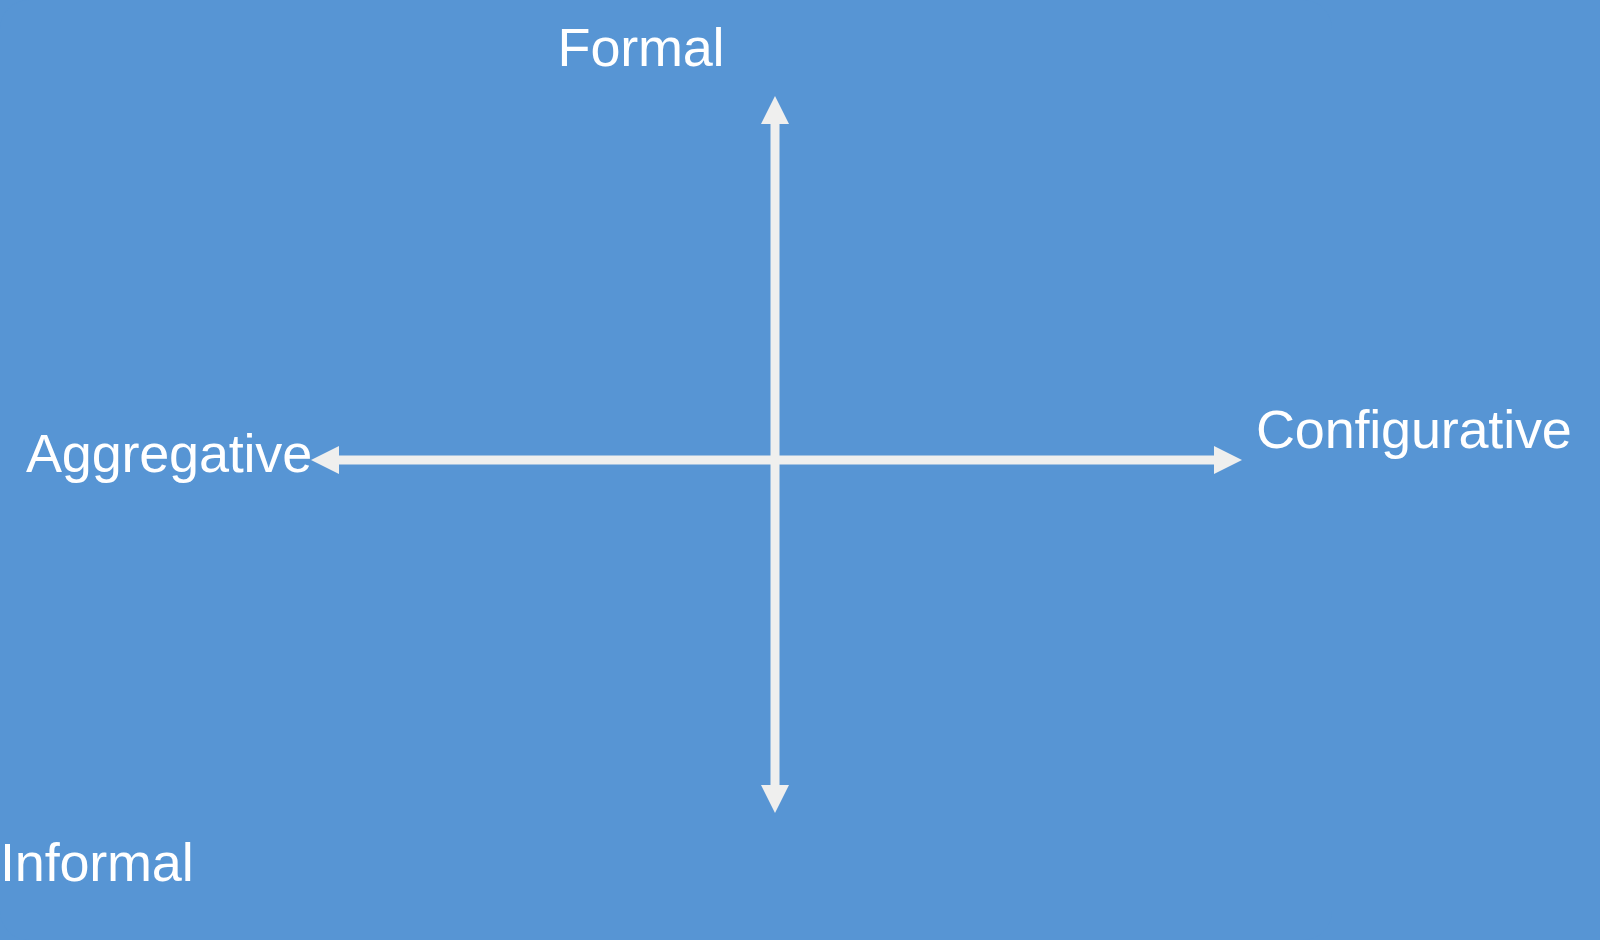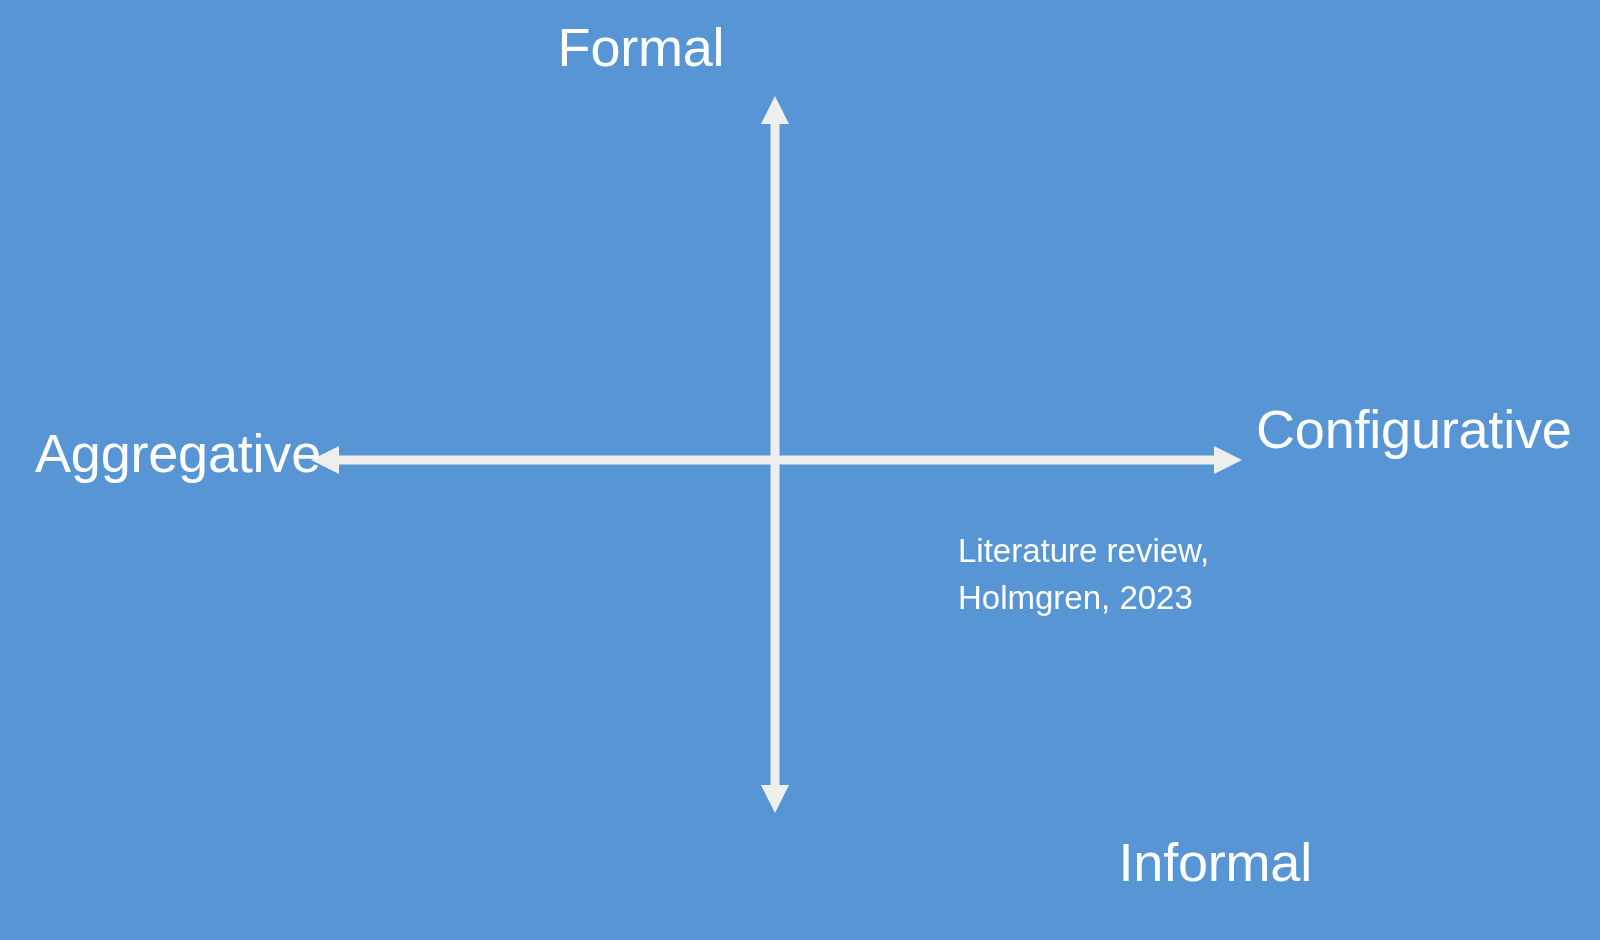"Aggregative" #label-left { margin-left: 9px -> none }
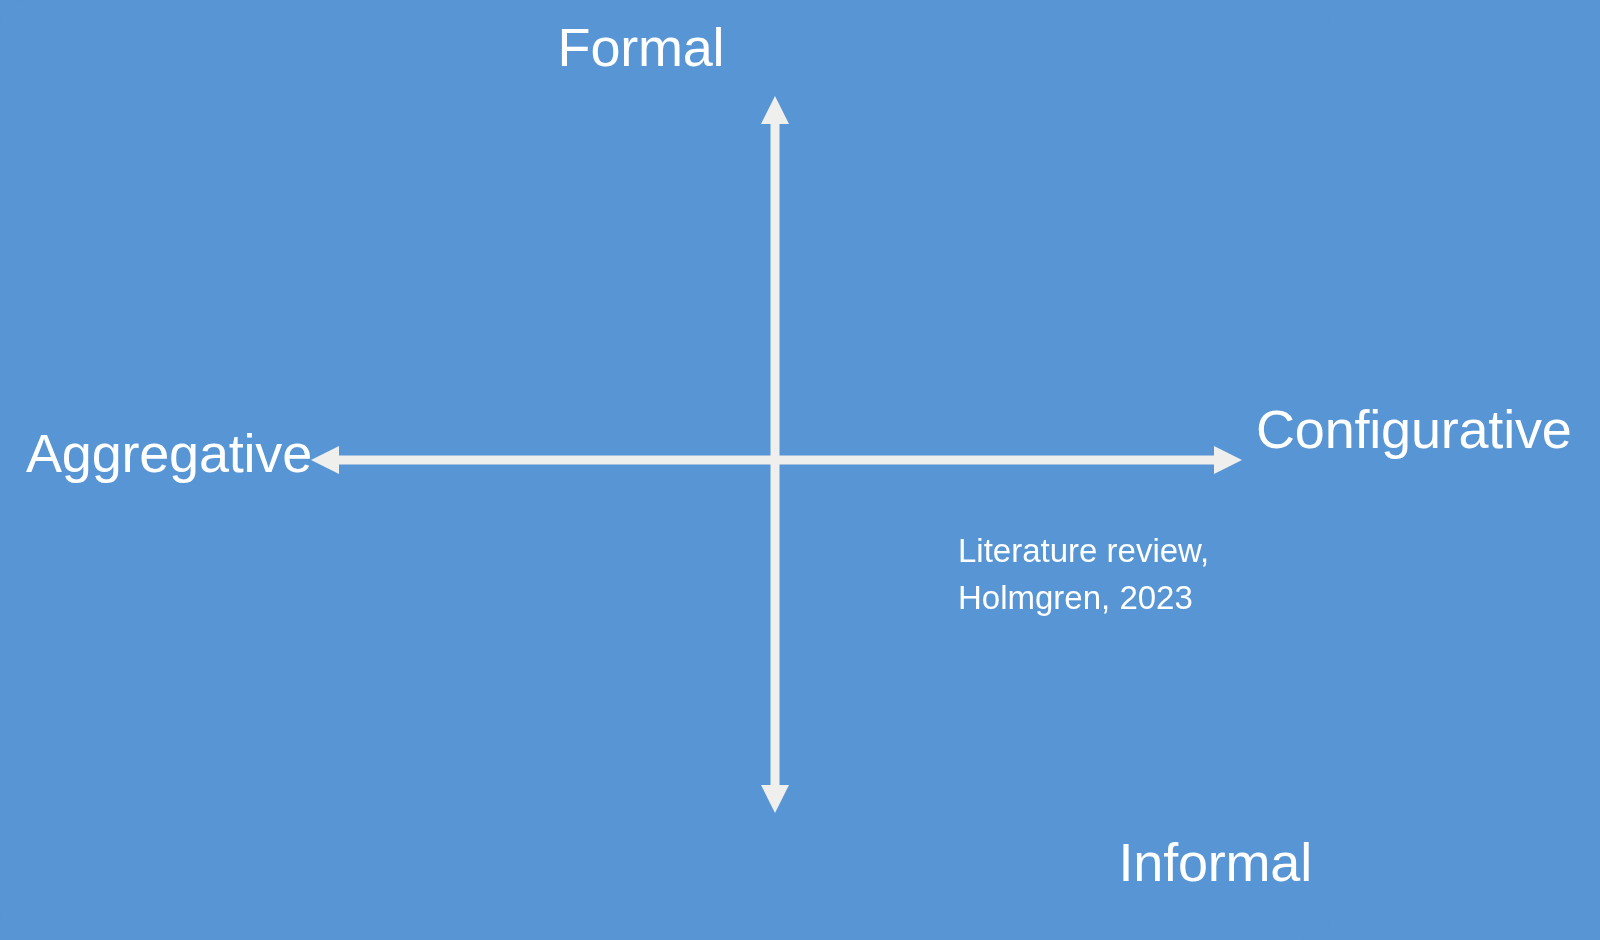"Literature review," div { html: <div> <span>Literature review,</span> <span>Holmgren, 2023</span> </div> -> none }
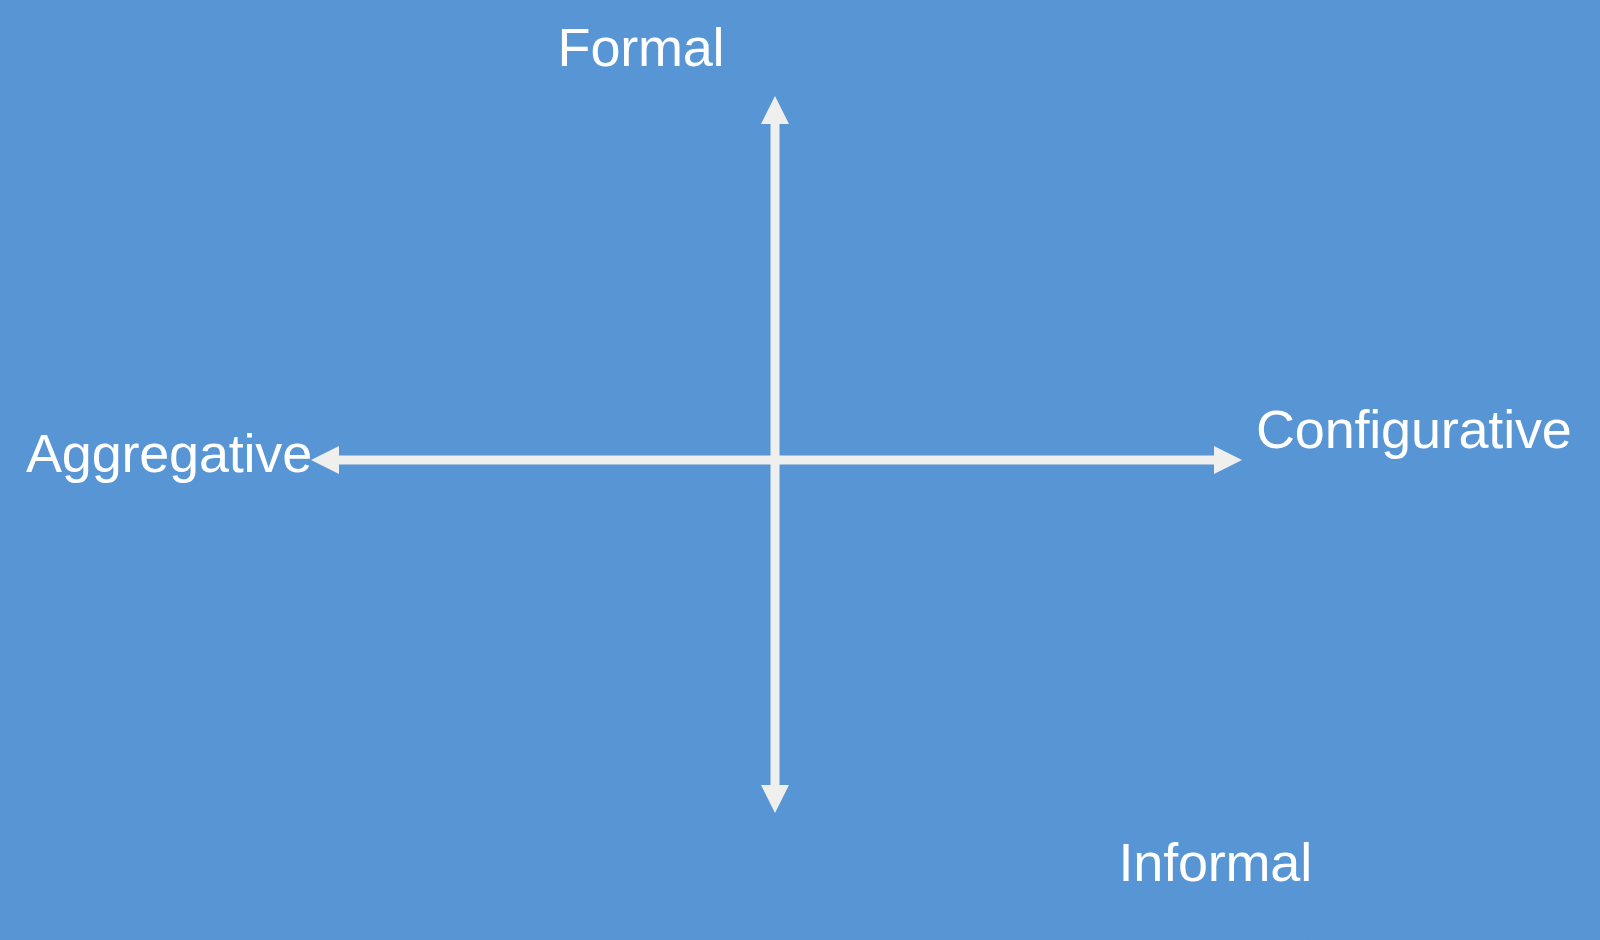"Informal" #label-bottom { left: 16px -> 0; text-align: right -> left }
